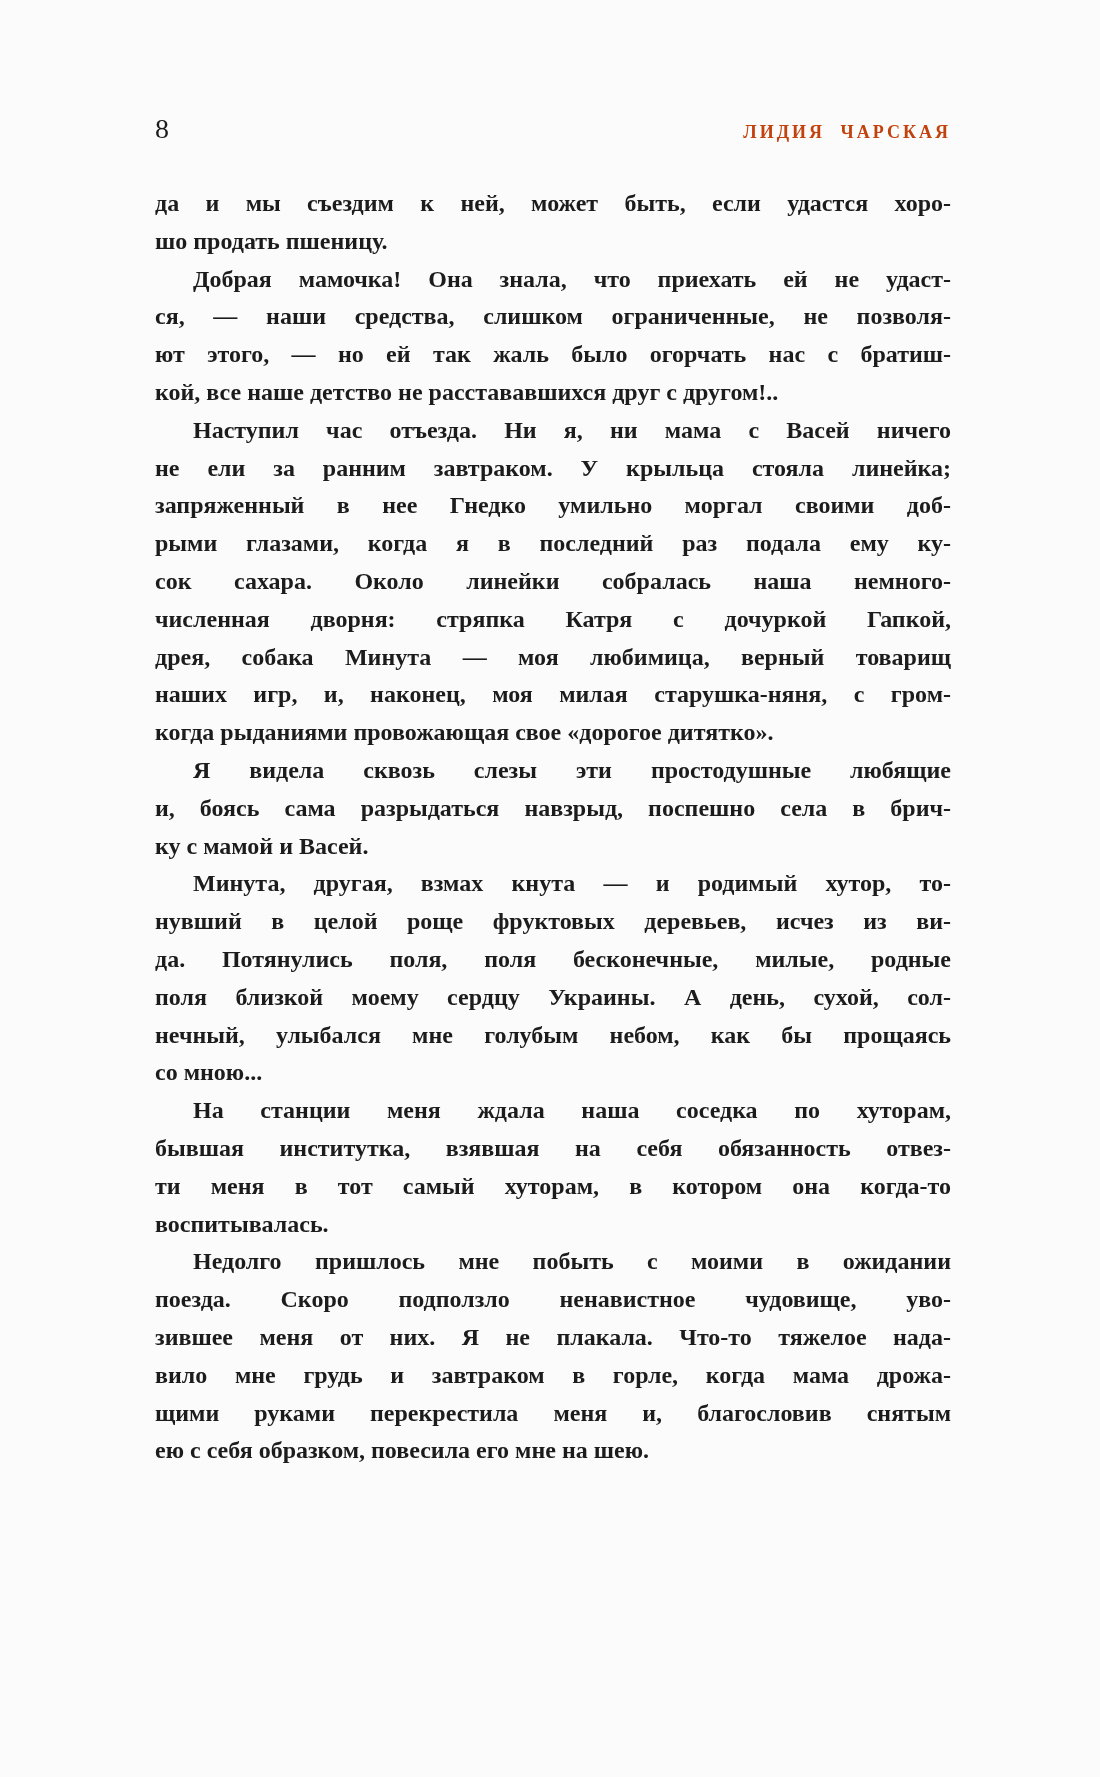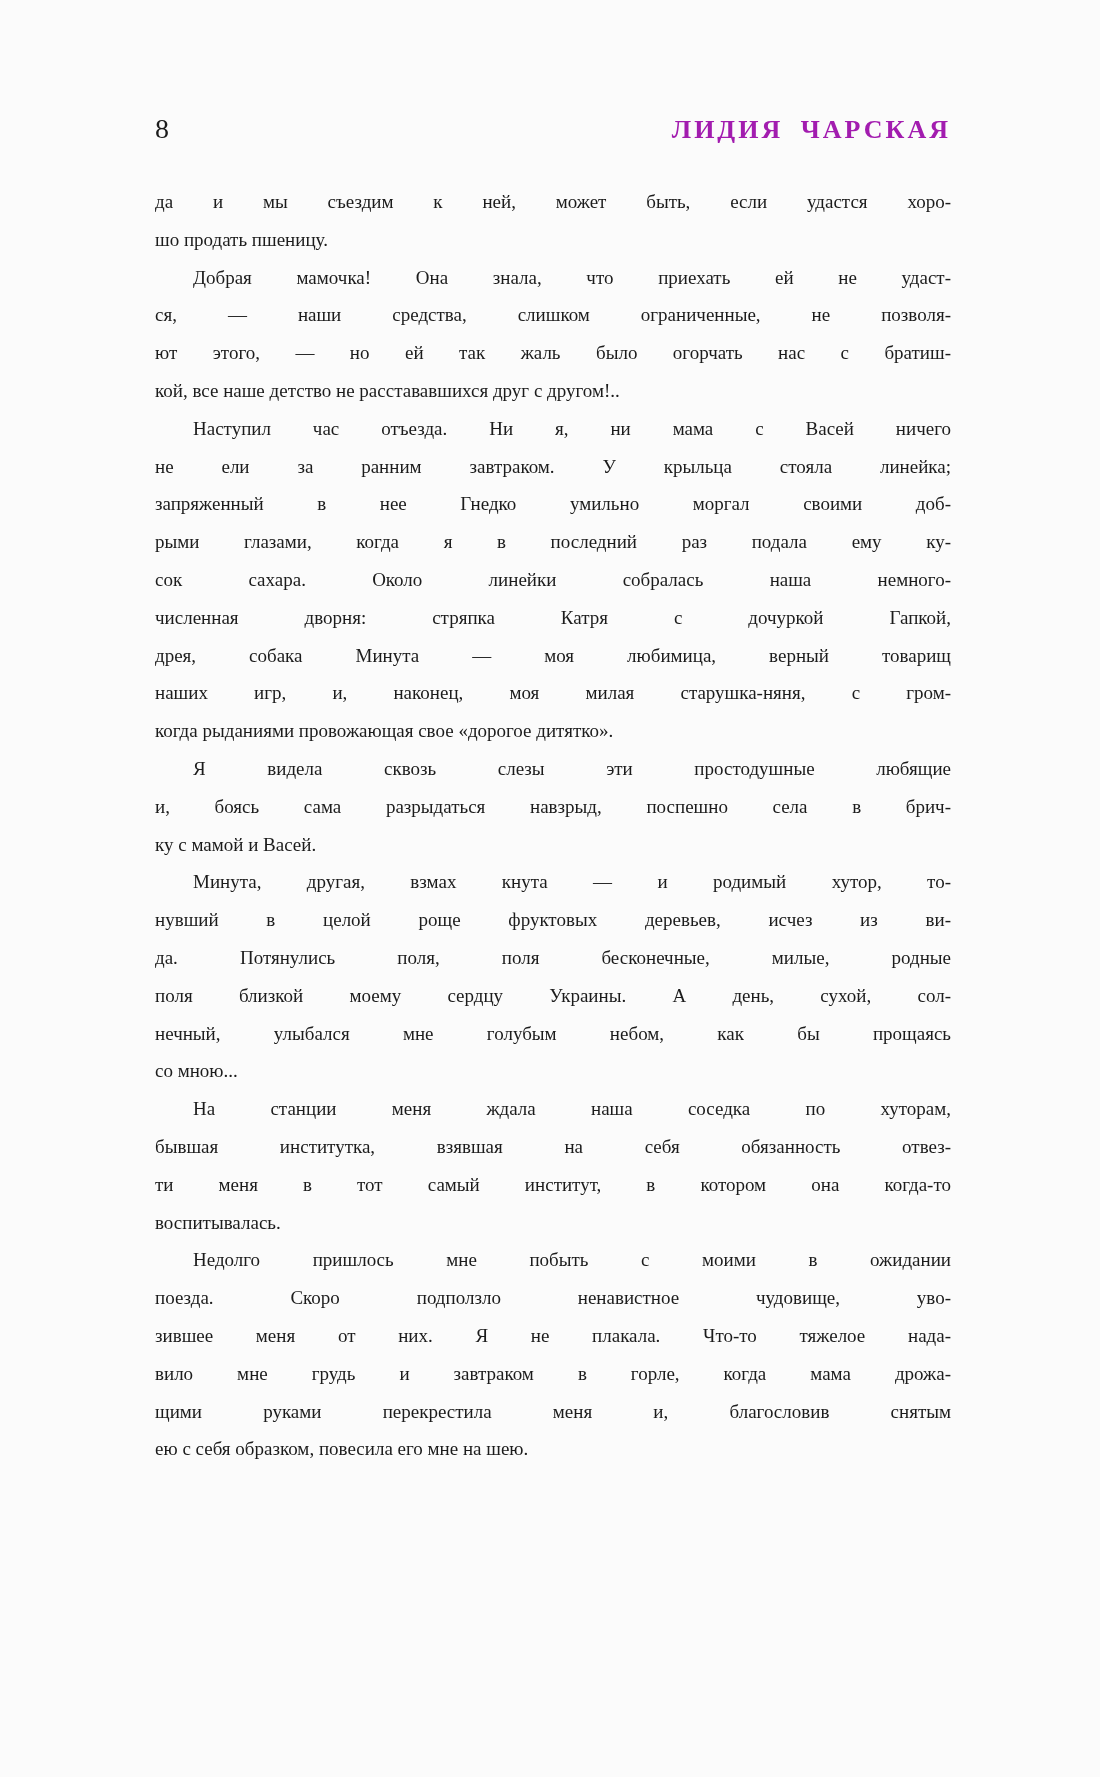"ЛИДИЯ ЧАРСКАЯ" .header-title { color: #a21caf -> #c2410c; font-size: 26px -> 18px }
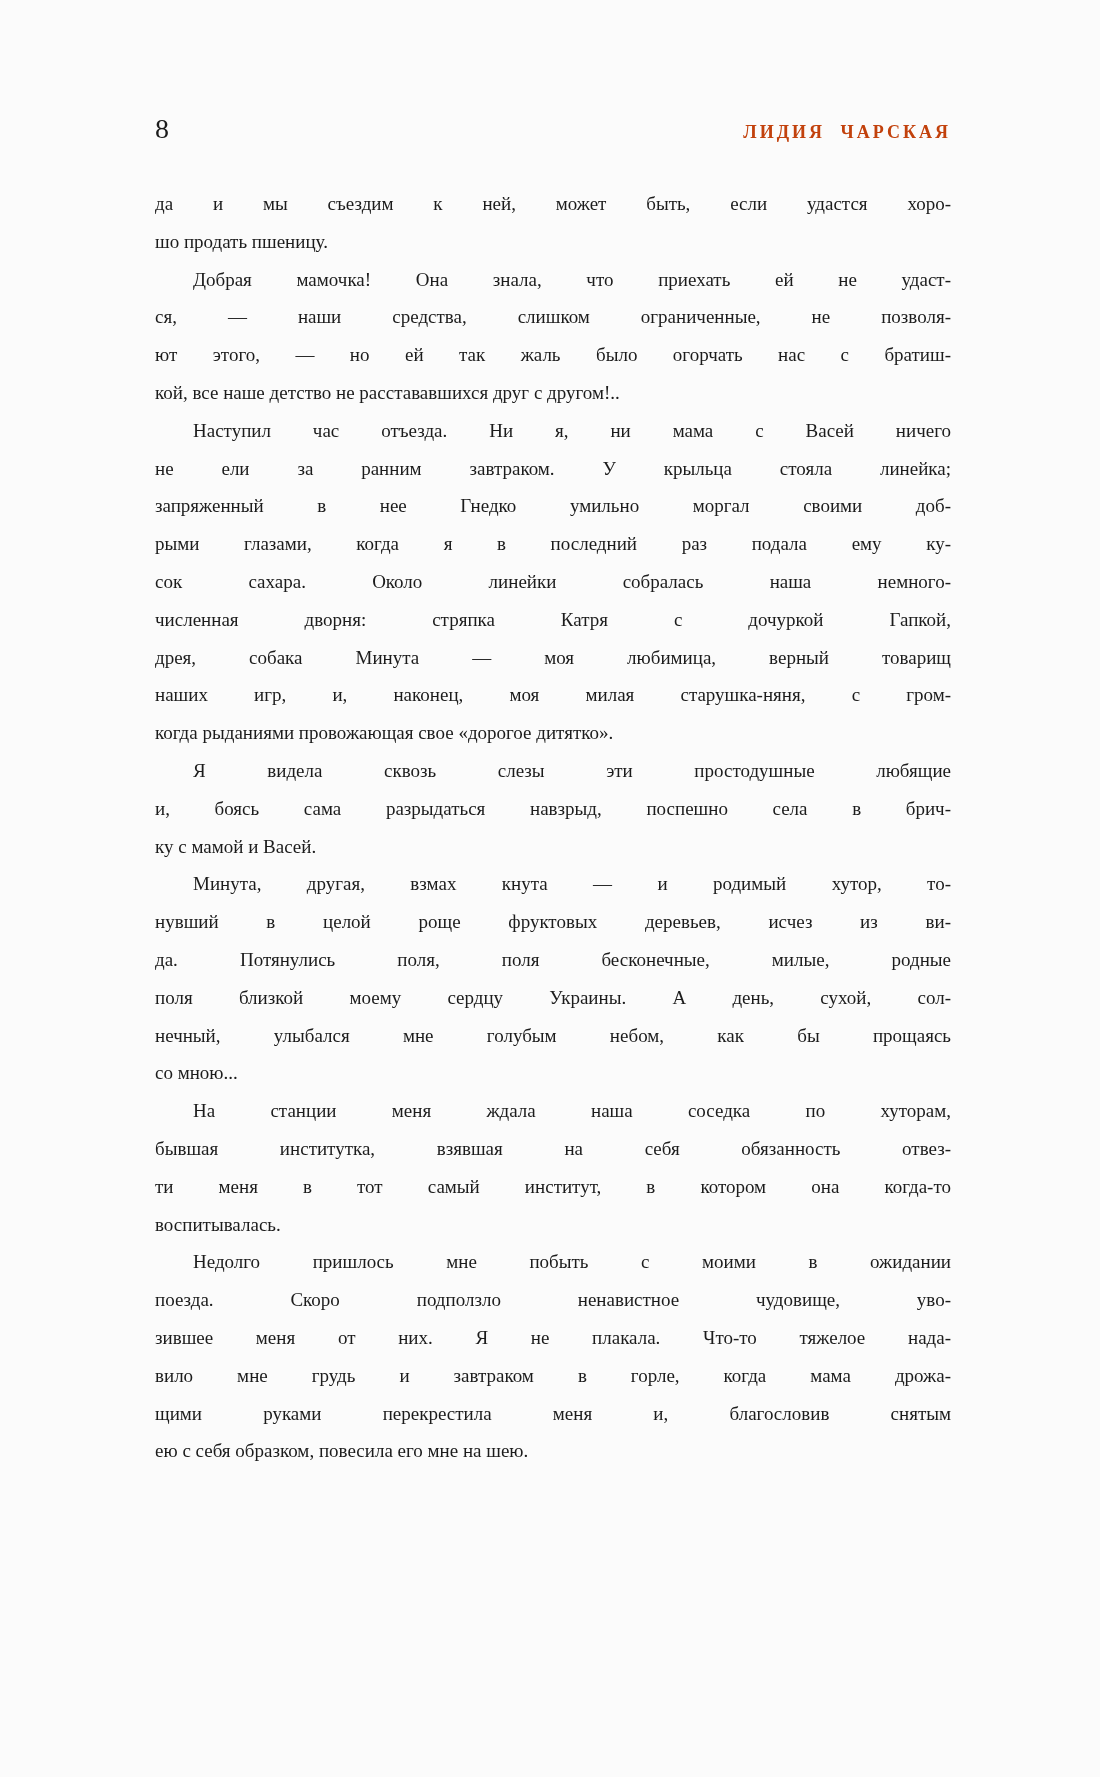"да и мы съездим к" .line { font-size: 19px -> 24px; font-weight: none -> bold }
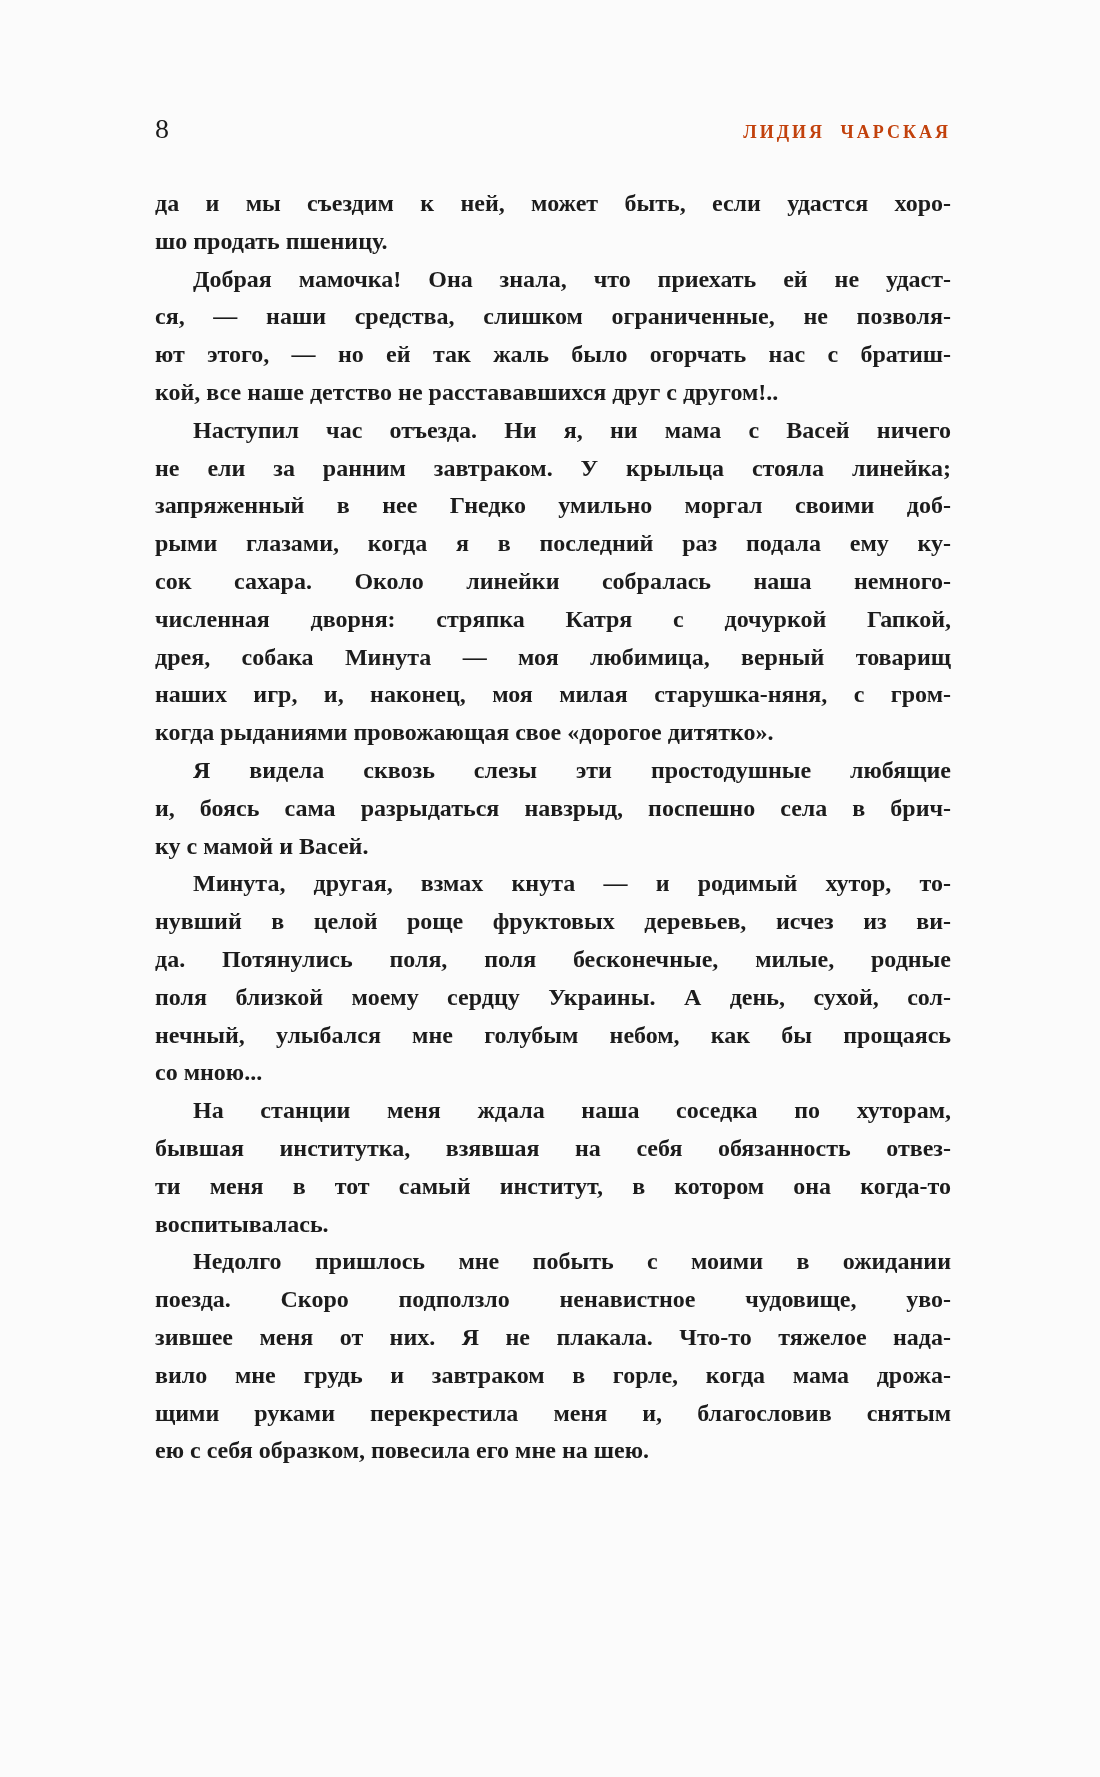"ти меня в тот самый" div.line { text: институт -> хуторам }
